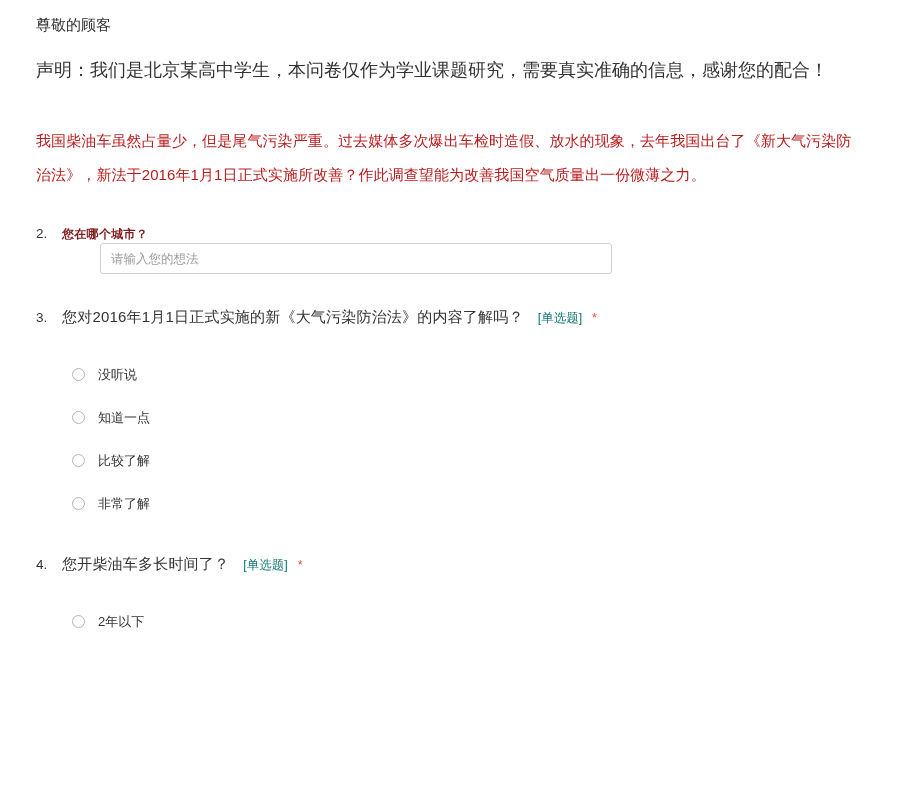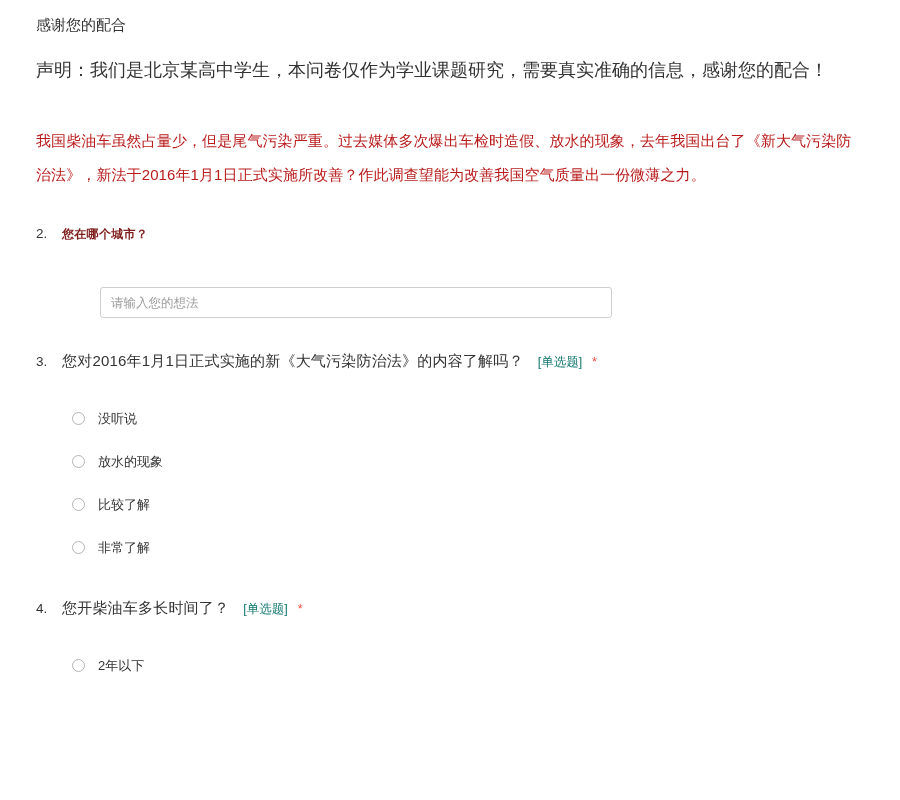"感谢您的配合" div.survey-title { text: 感谢您的配合 -> 尊敬的顾客 }
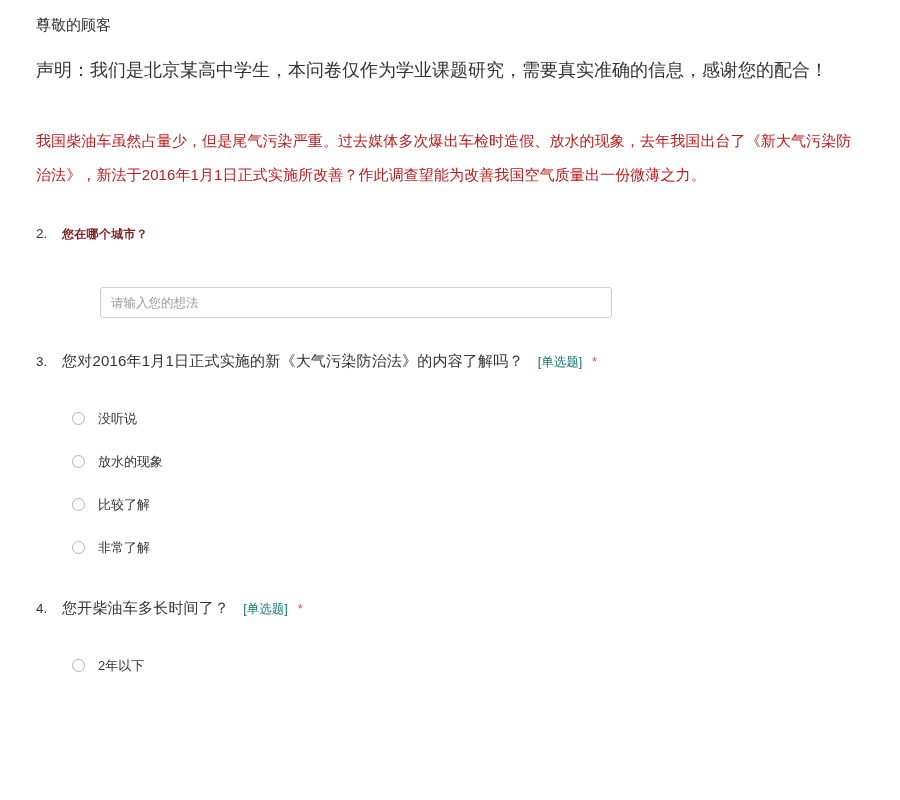"请输入您的想法" .text-input-wrap { margin-top: 44px -> none }
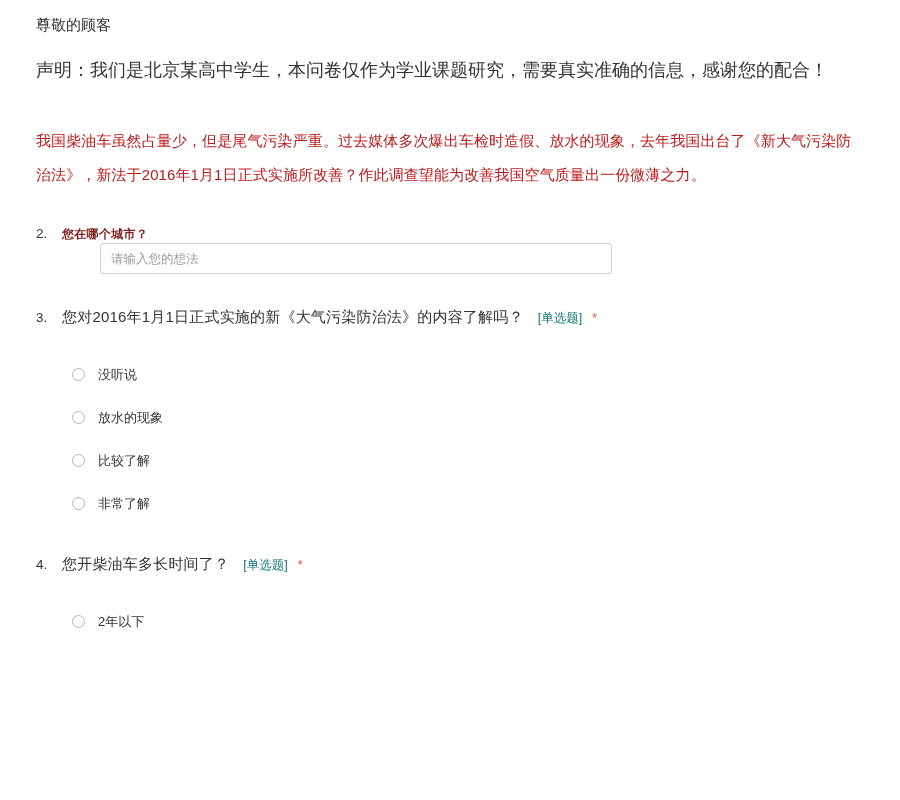"放水的现象" span.opt-label { text: 放水的现象 -> 知道一点 }
